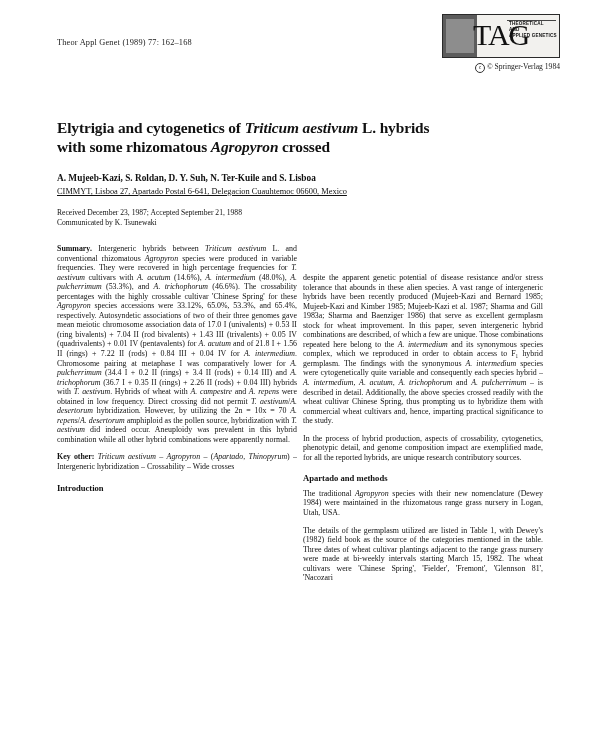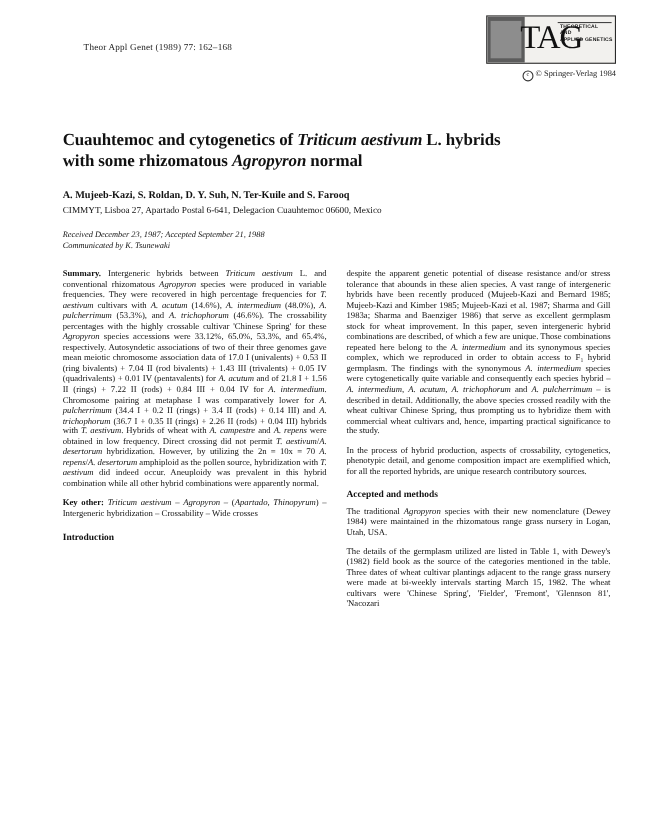"Theor Appl Genet (1989) 77:" .journal-line { margin-left: 19px -> none }
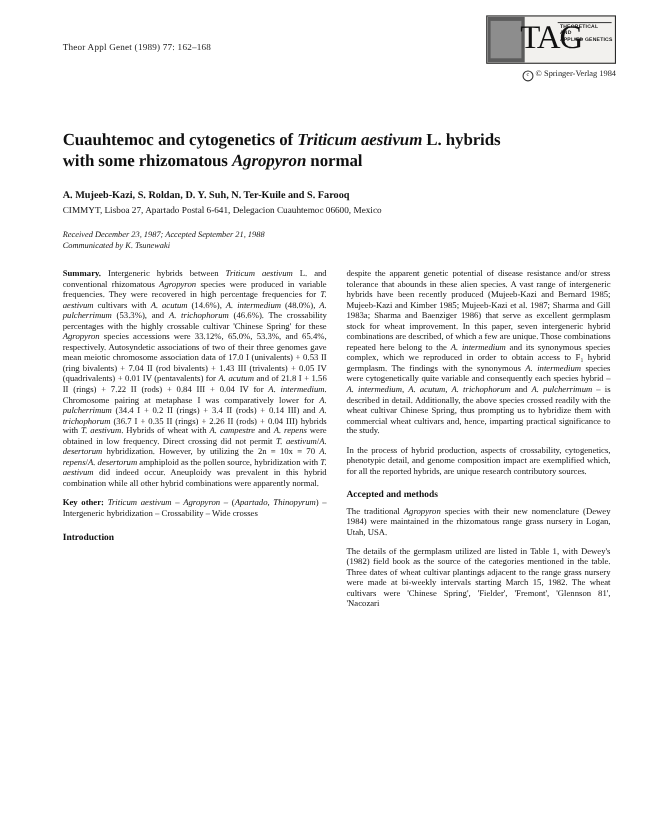"Cuauhtemoc and cytogenetics of" span { text: Cuauhtemoc -> Elytrigia }
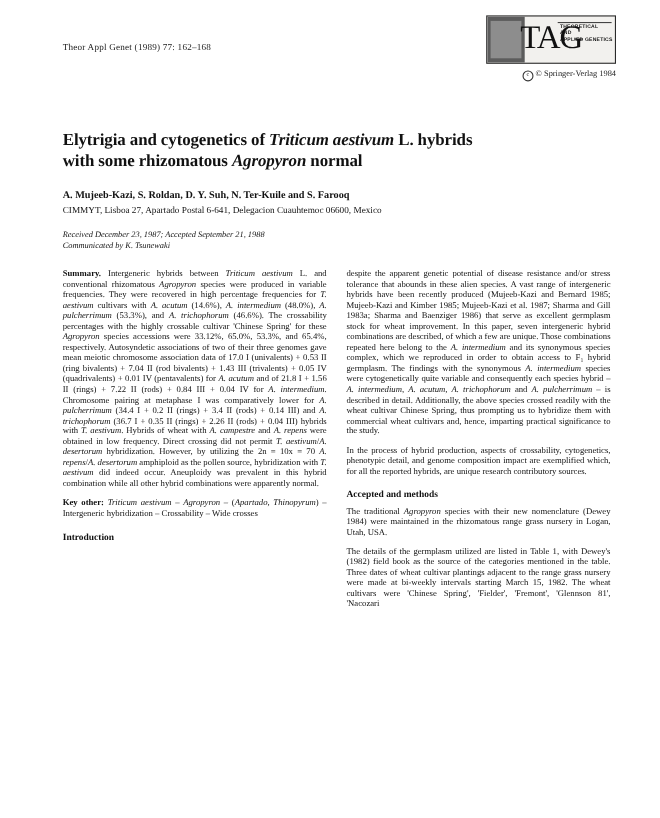"normal" span { text: normal -> crossed }
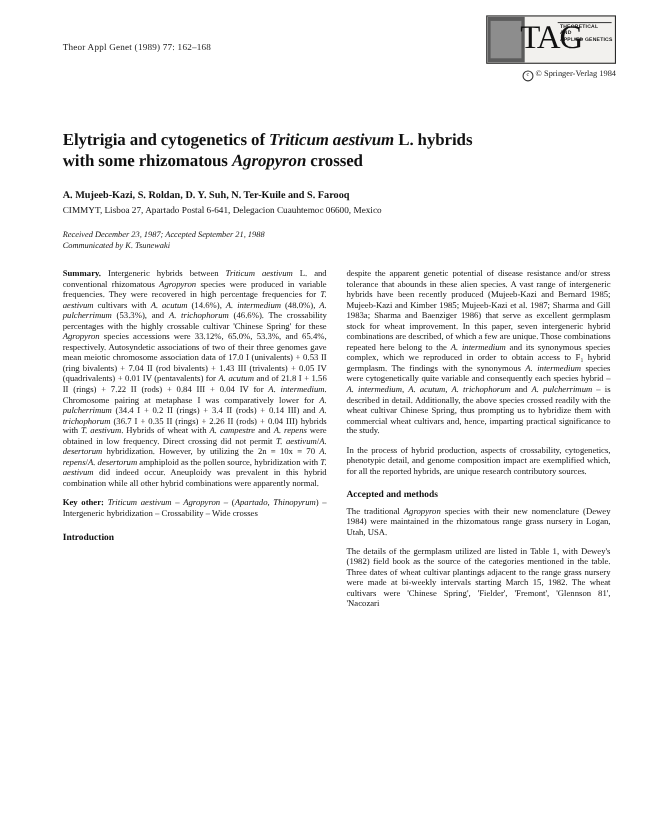"A. Mujeeb-Kazi, S. Roldan, D." div.authors { text: Farooq -> Lisboa }
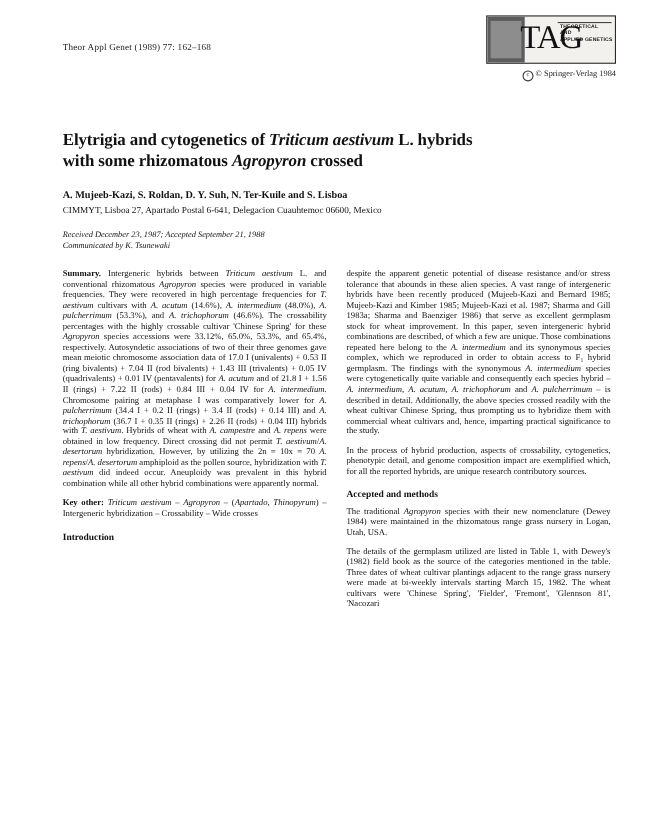"CIMMYT, Lisboa 27, Apartado Postal" .affil { text-decoration: none -> underline }
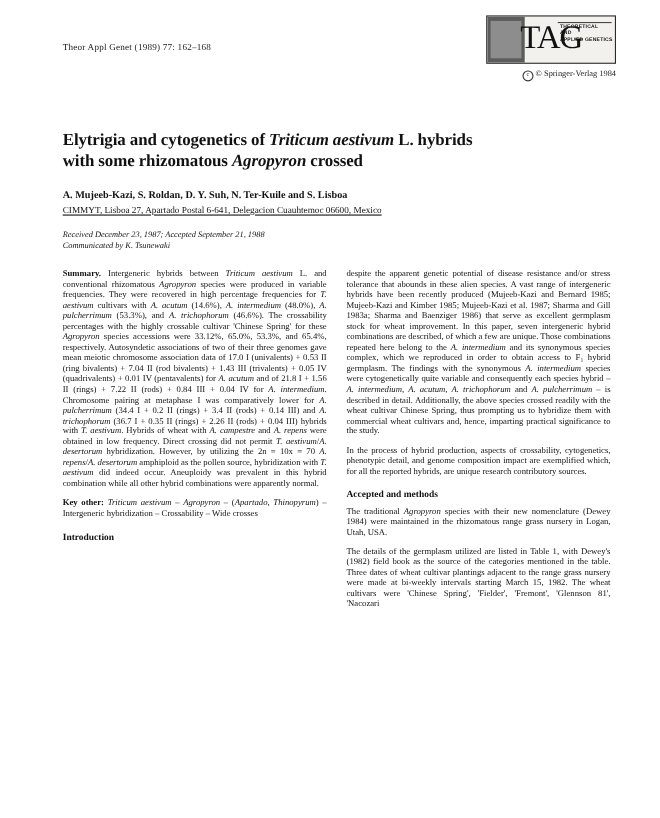"Received December 23, 1987; Accepted" .received { font-style: italic -> none }
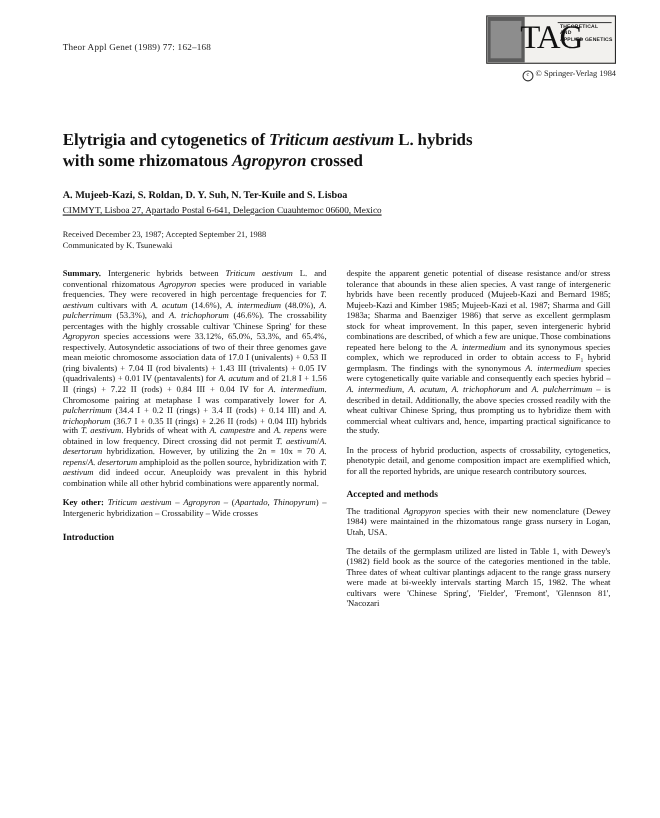"despite the apparent genetic potential" .col-right { left: 315px -> 303px; margin-top: none -> 29px }
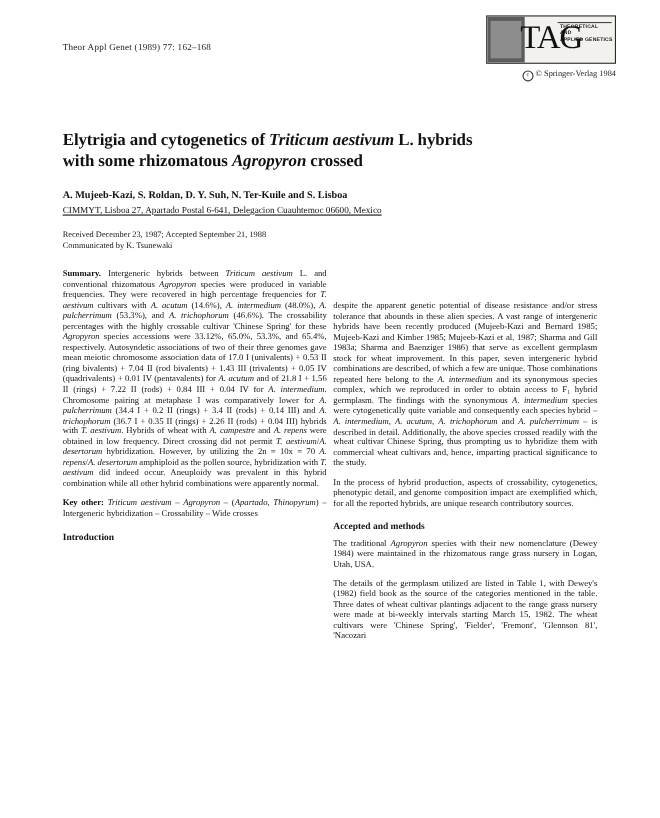"In the process of hybrid" p { text: which -> made }
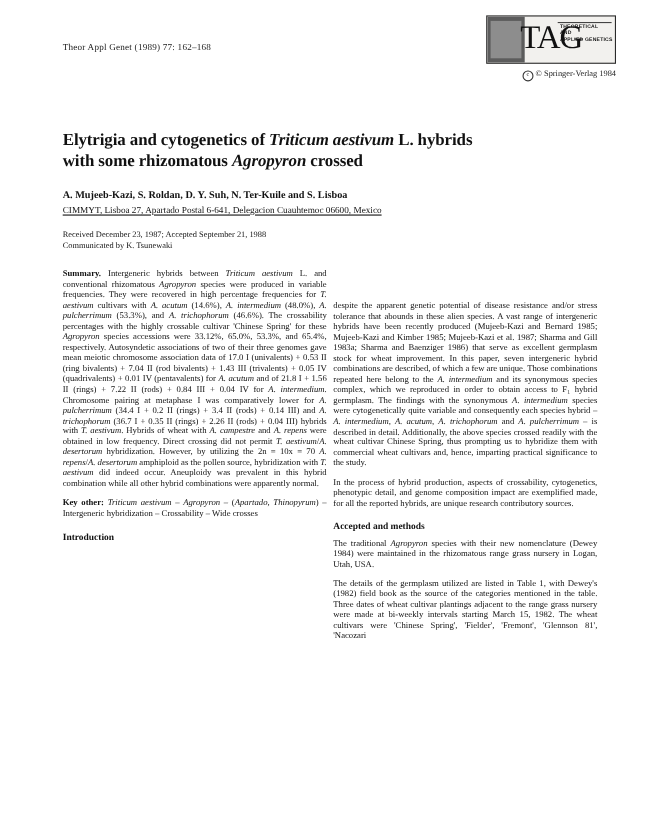"Accepted and methods" div.section-head { text: Accepted -> Apartado }
